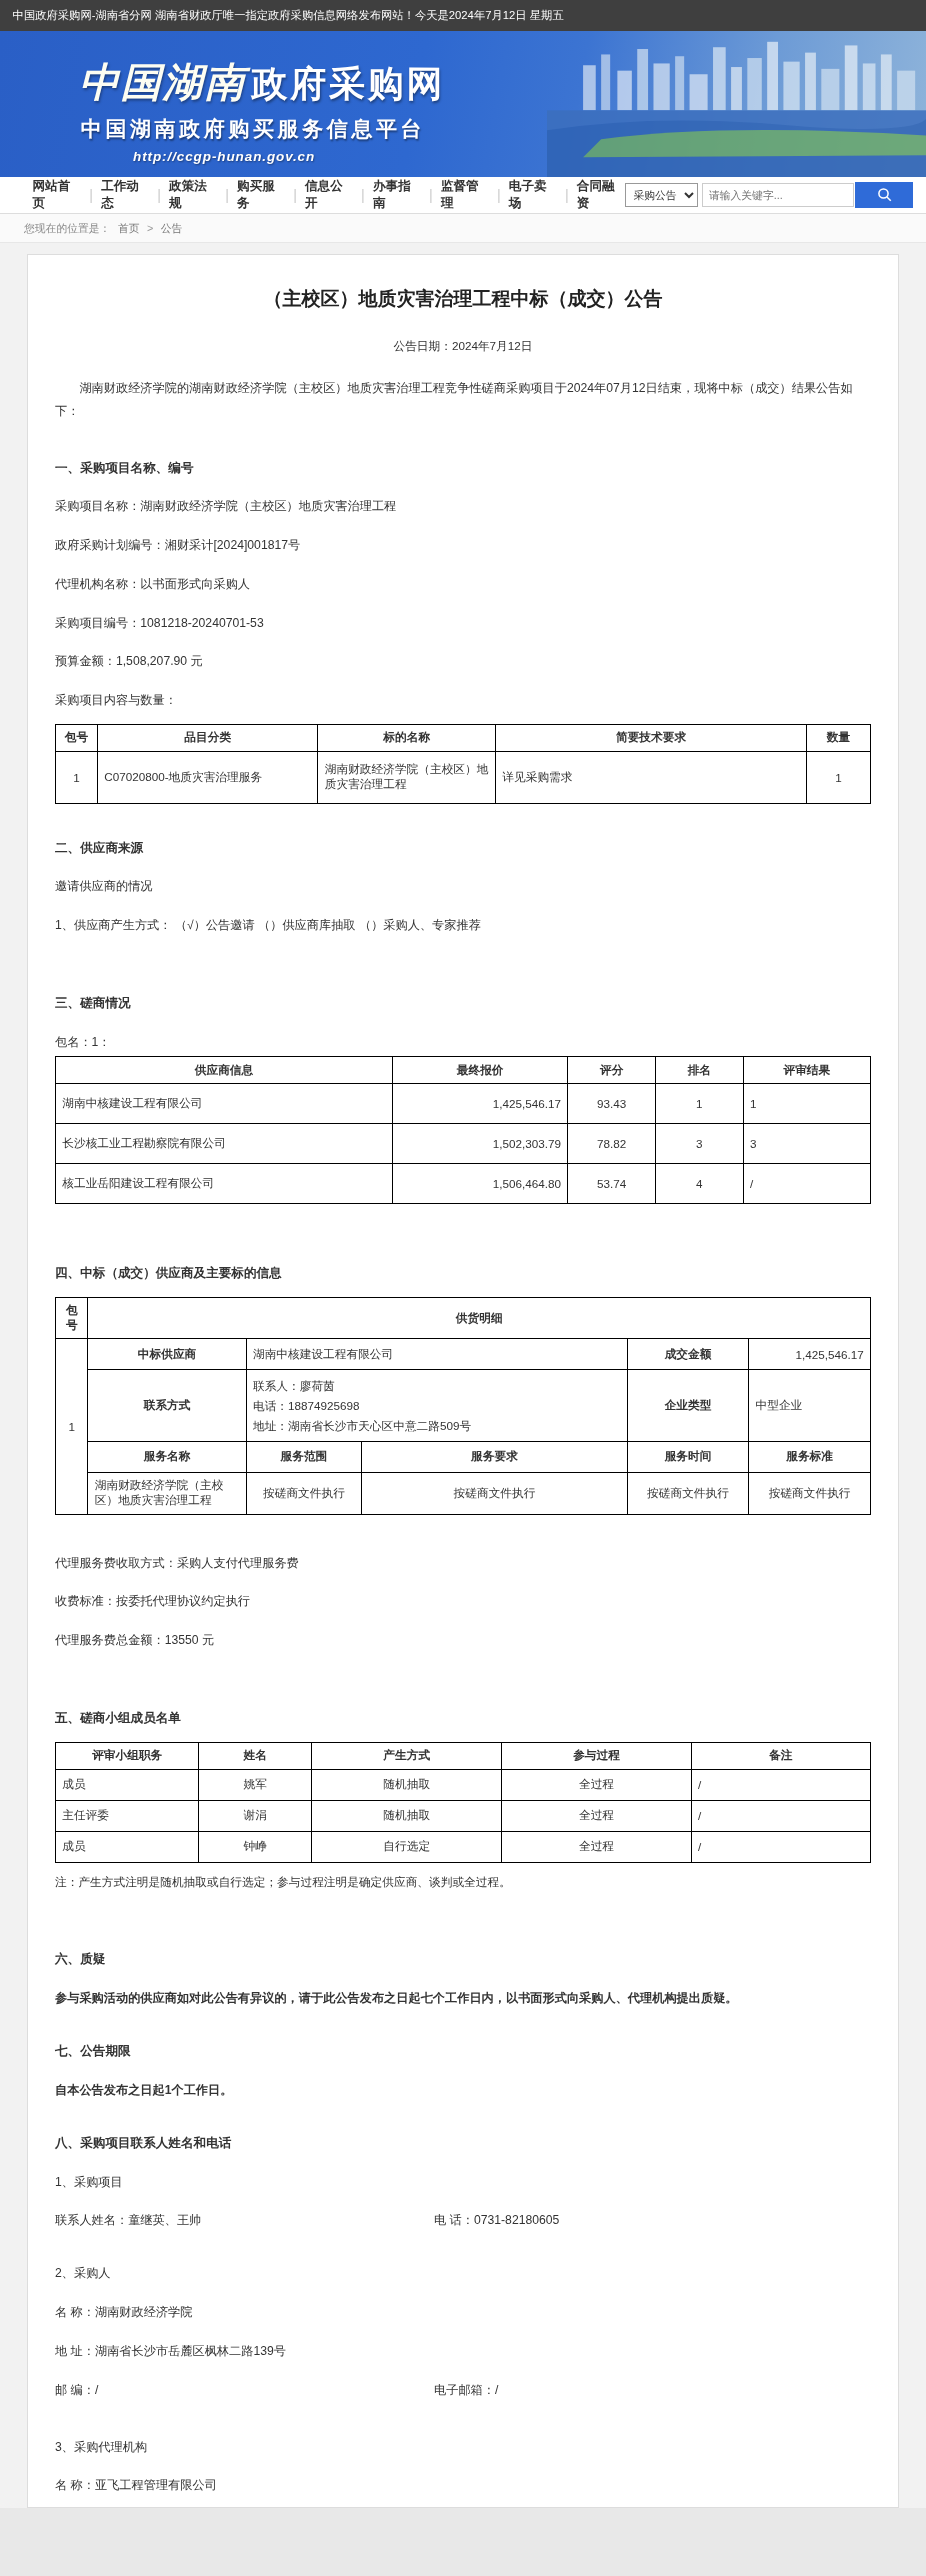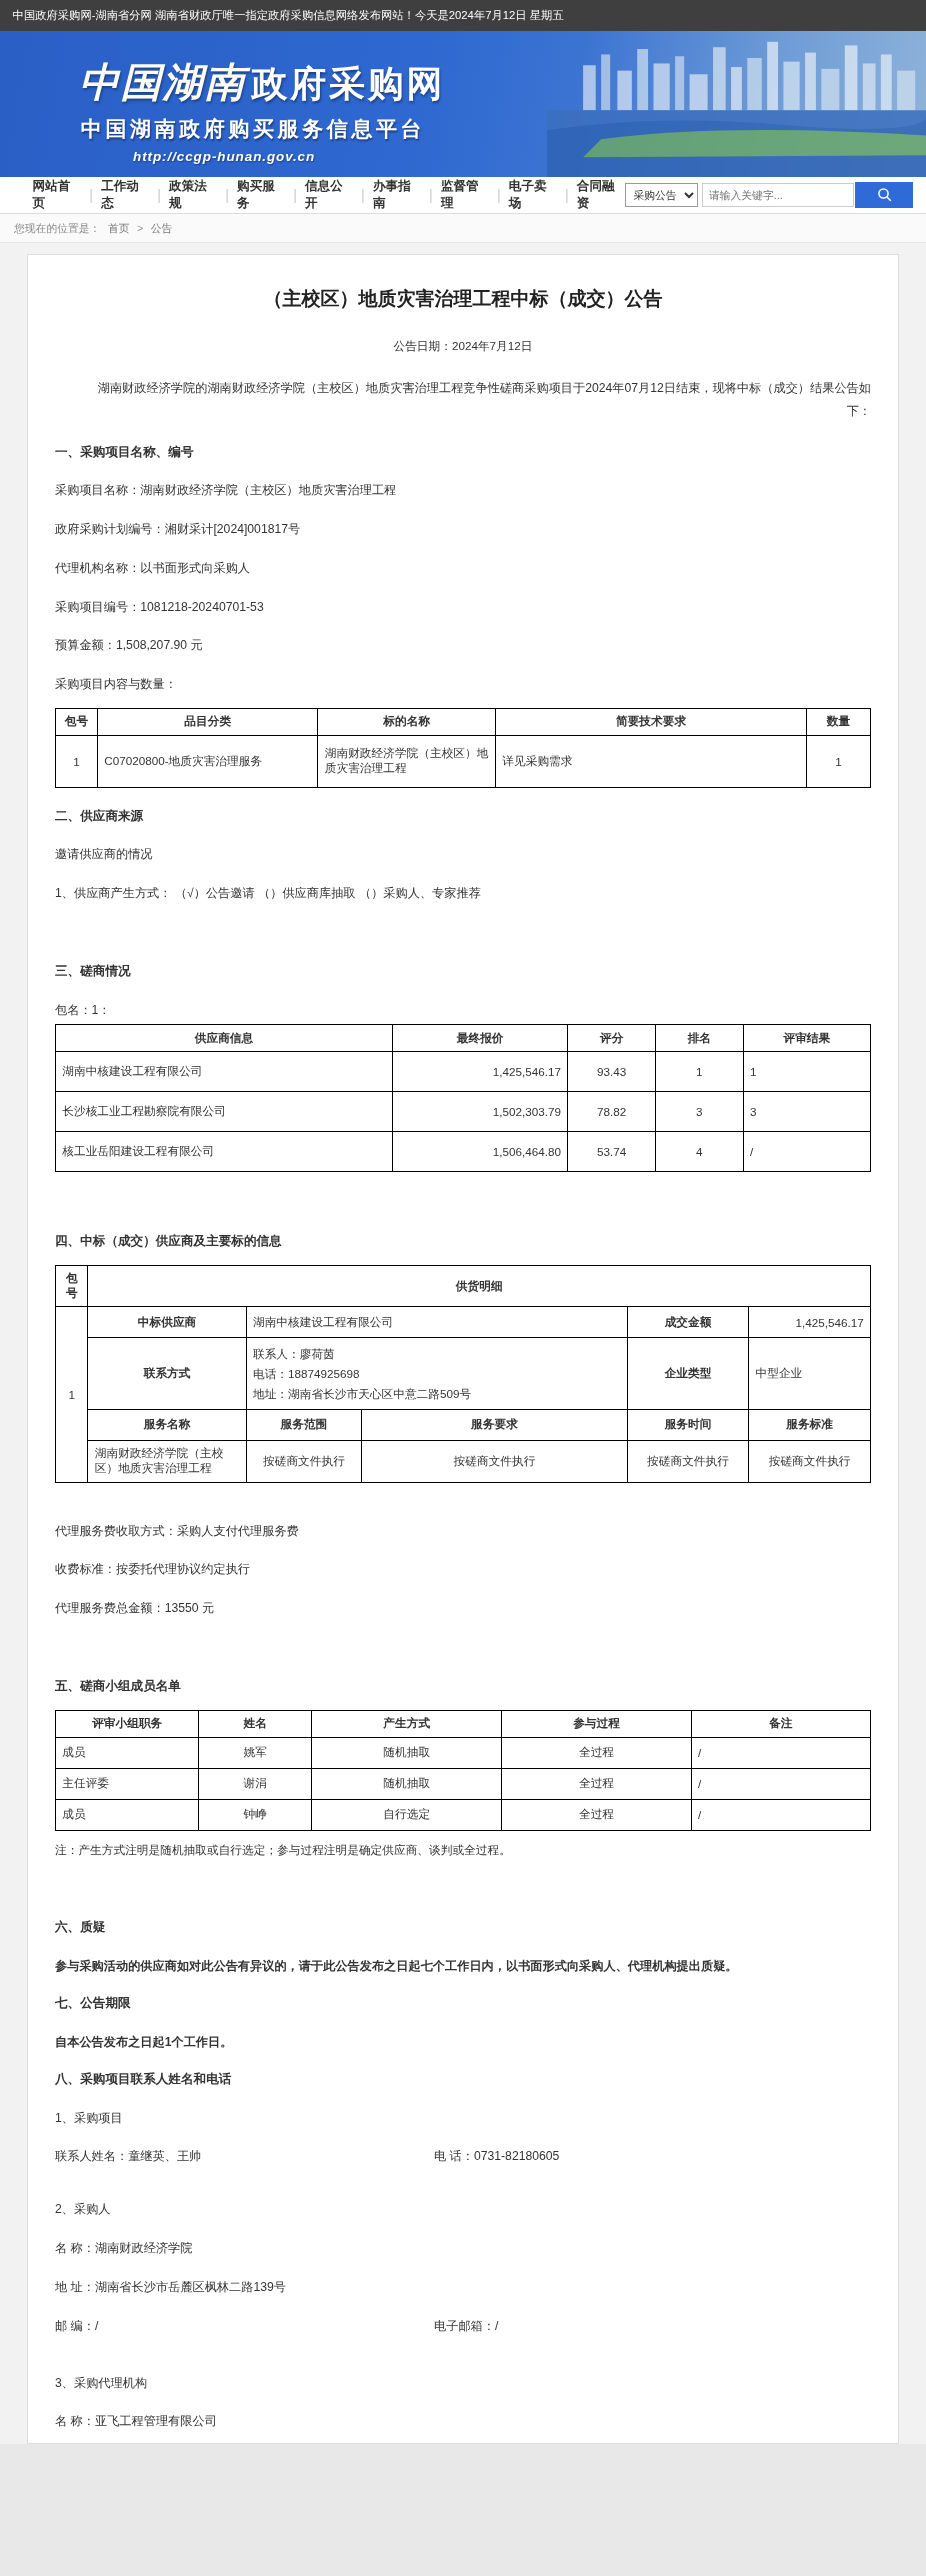"您现在的位置是： 首页 > 公告" .breadcrumb { padding-left: 14px -> 24px }
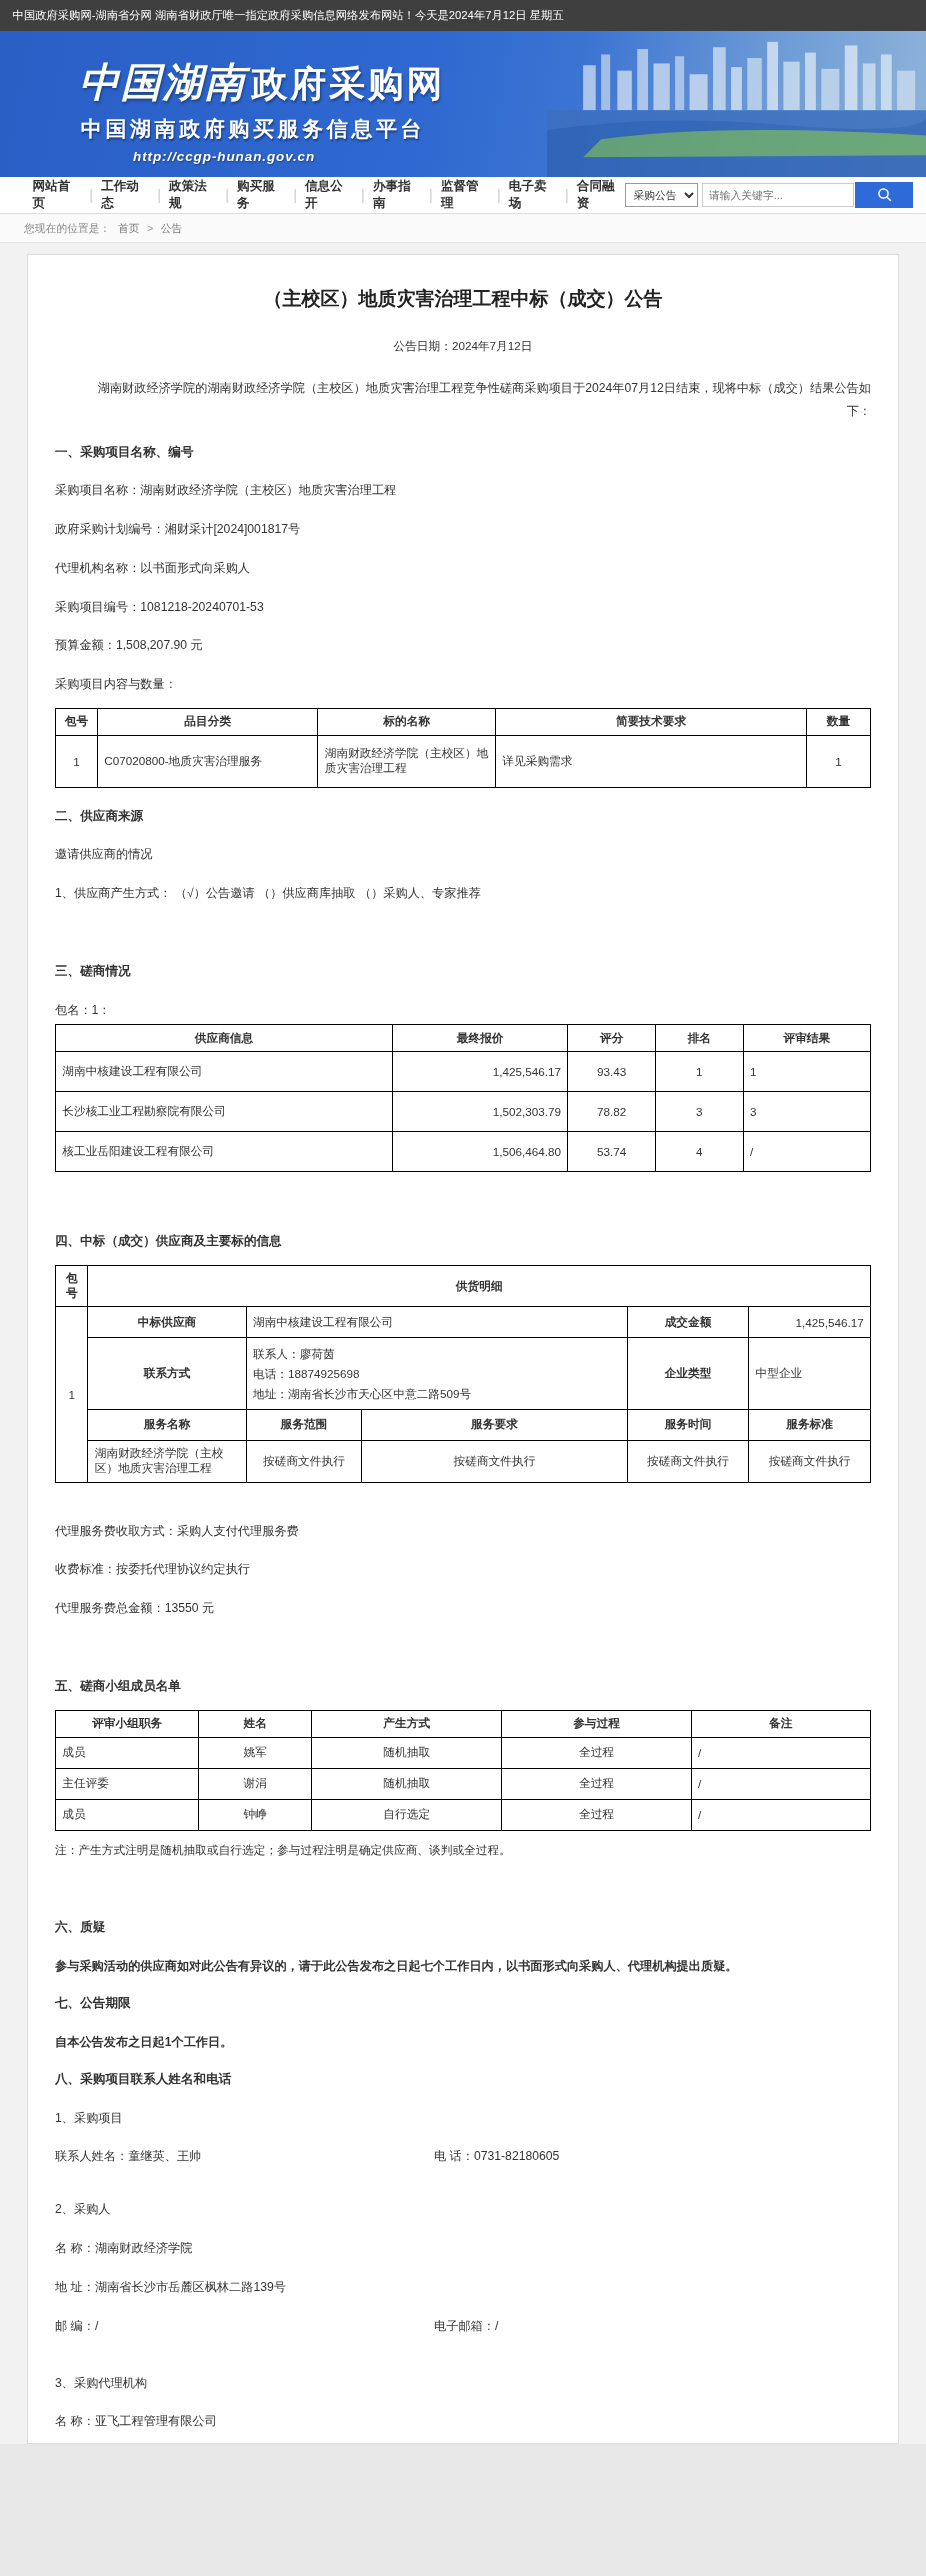"湖南财政经济学院的湖南财政经济学院（主校区）地质灾害治理工程竞争性磋商采购项目于" .doc-intro { text-align: right -> none }
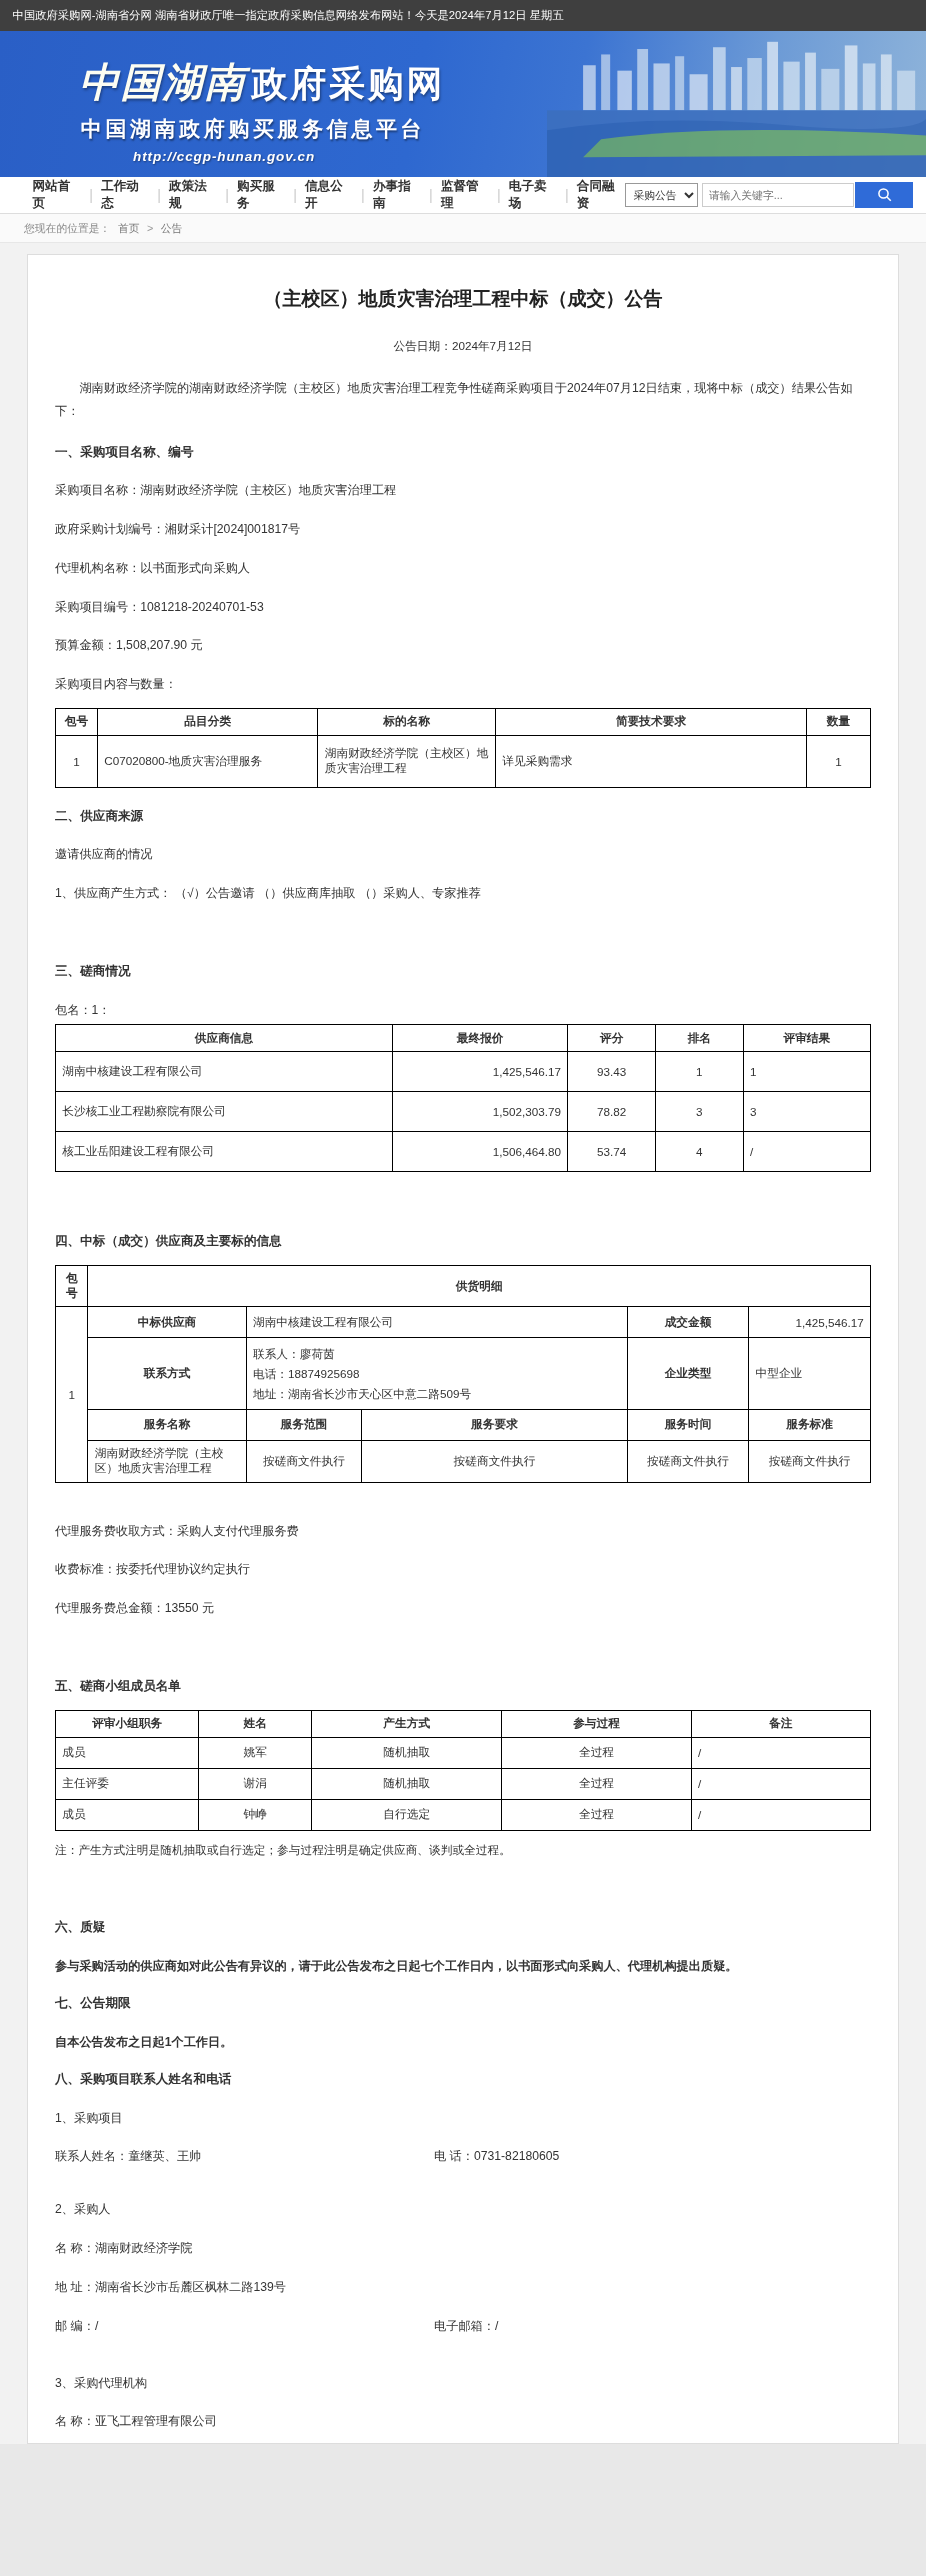"一、采购项目名称、编号" .sec-heading { margin-top: 20px -> 36px }
